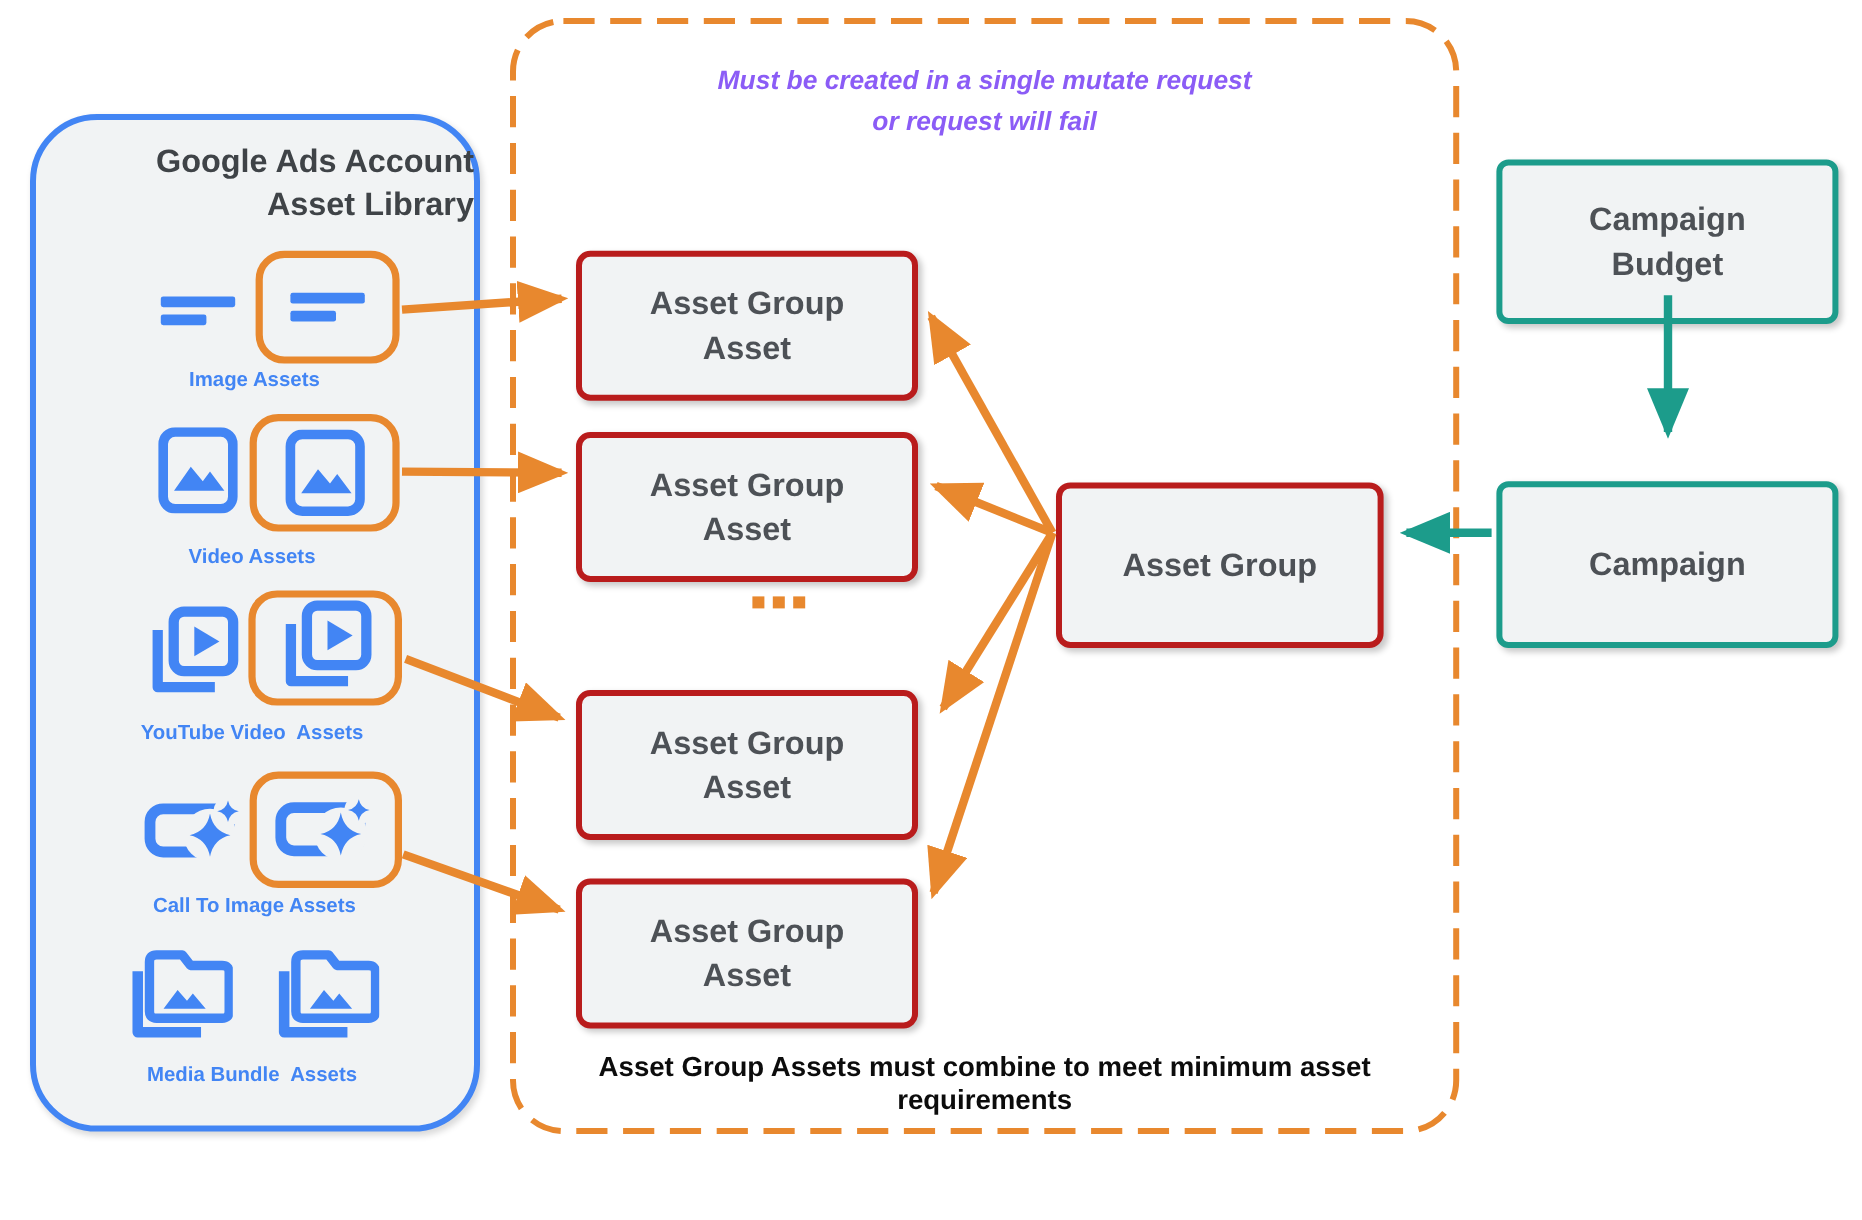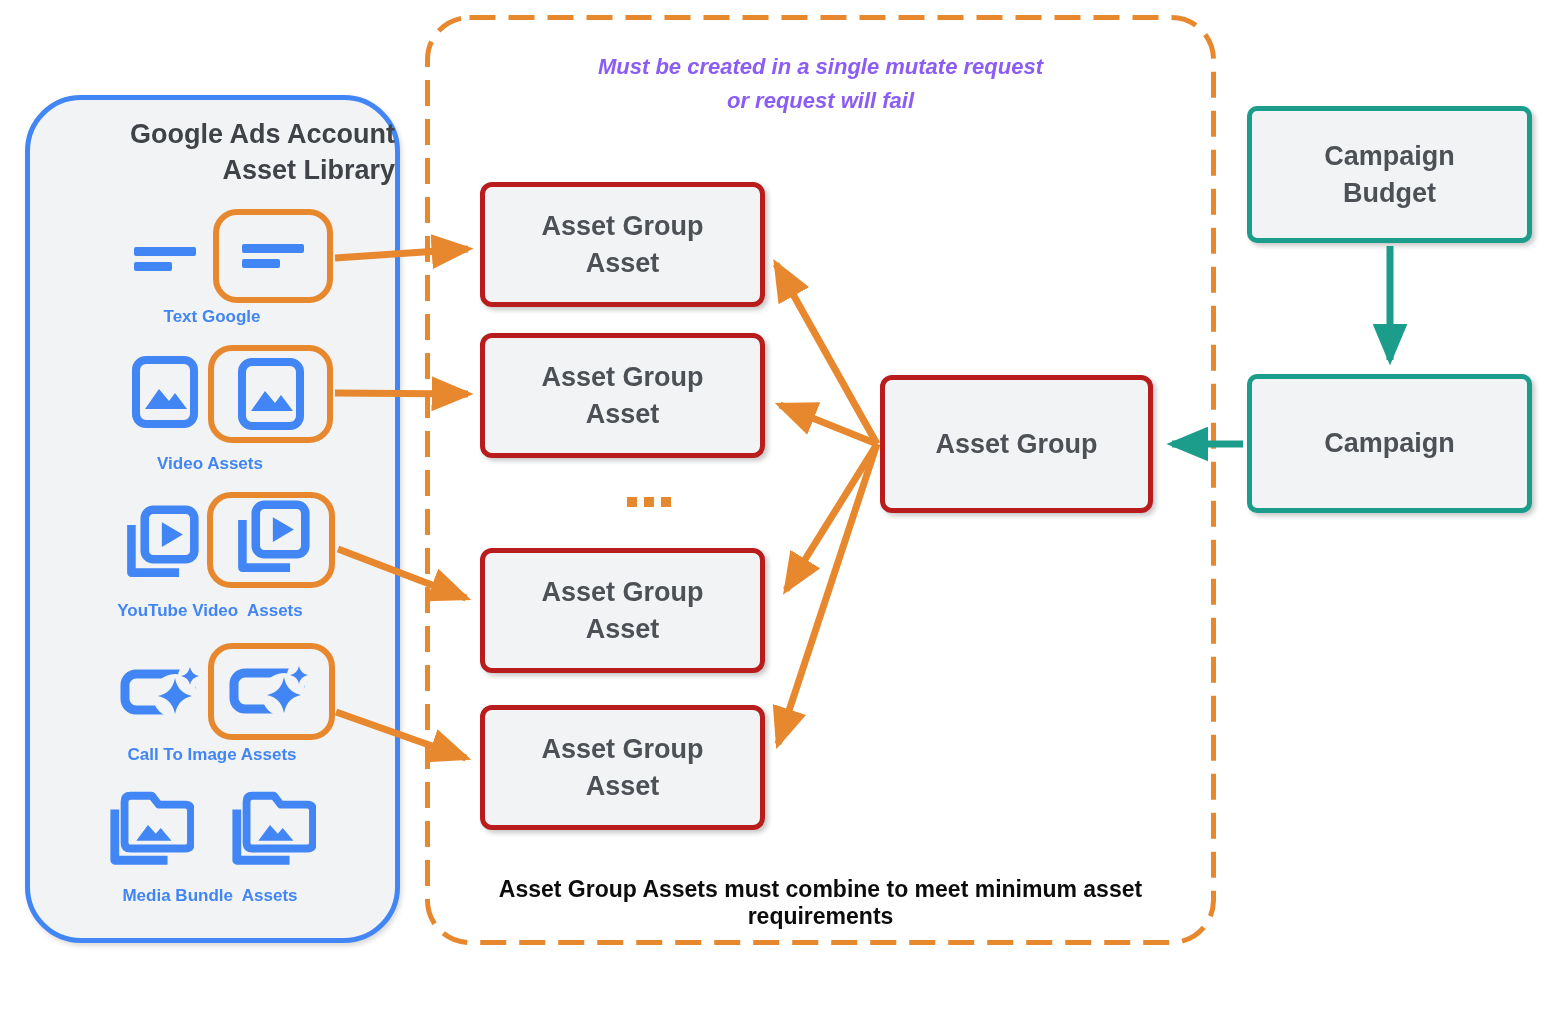"Campaign" .node { margin-top: none -> 27px }
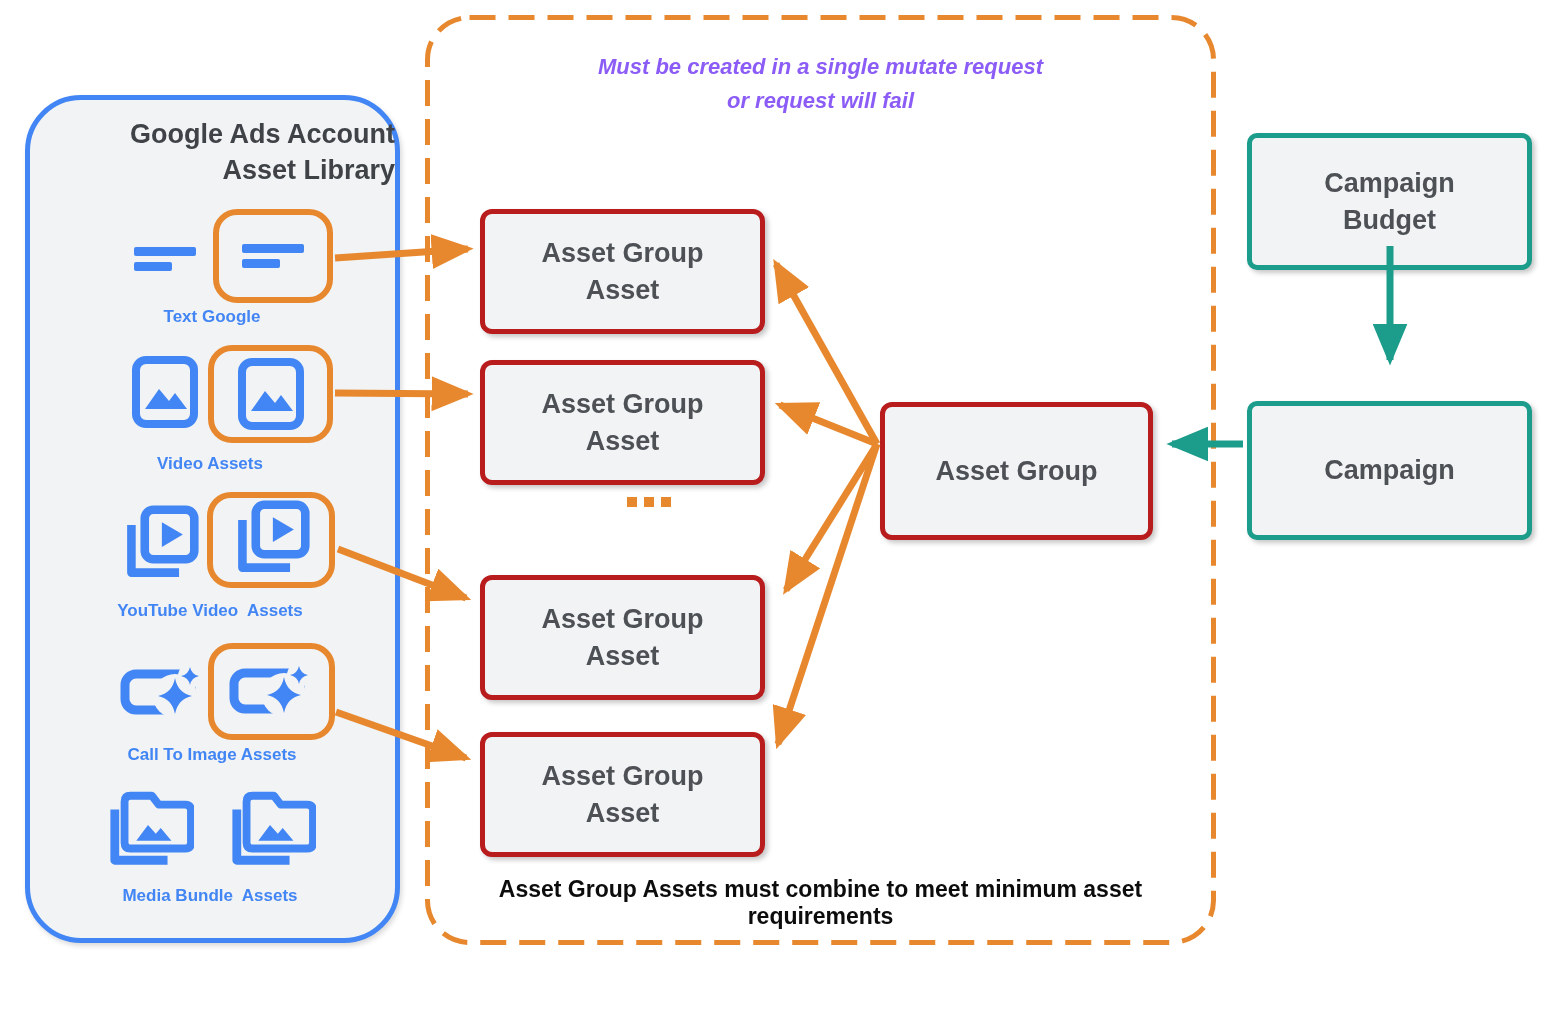"Text Google" div.icon-label { text: Text Google -> Image Assets }
